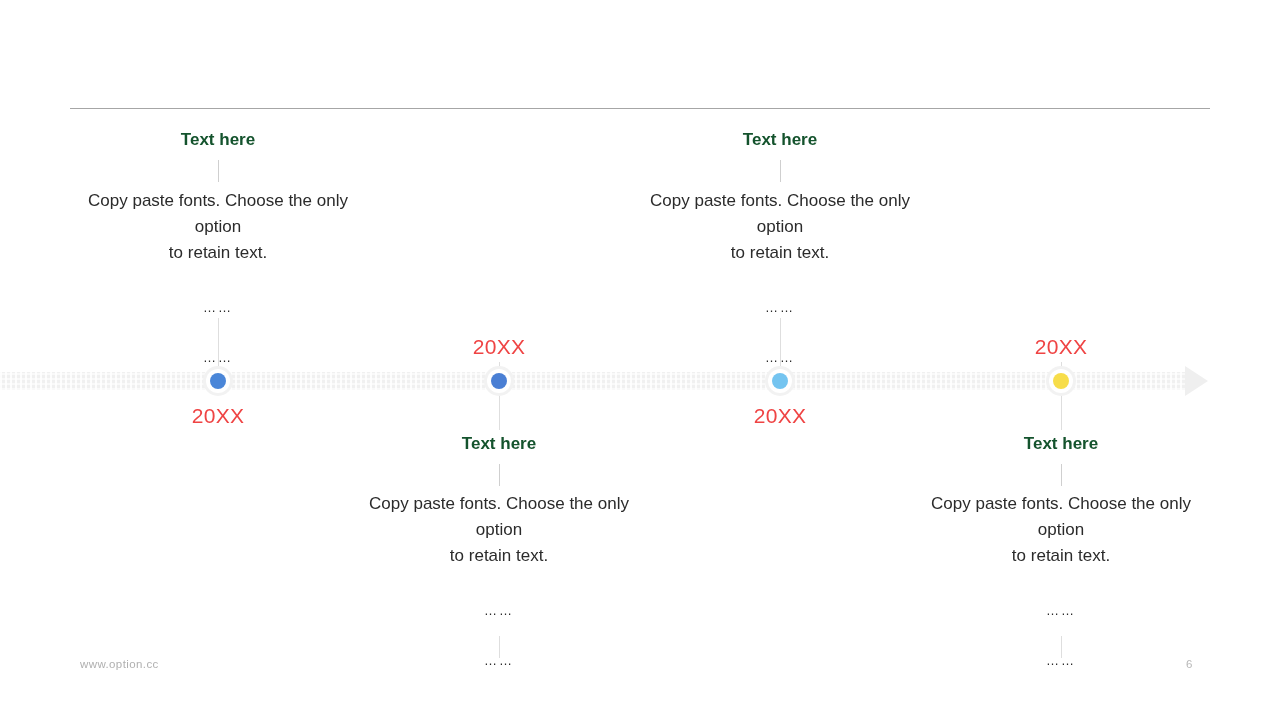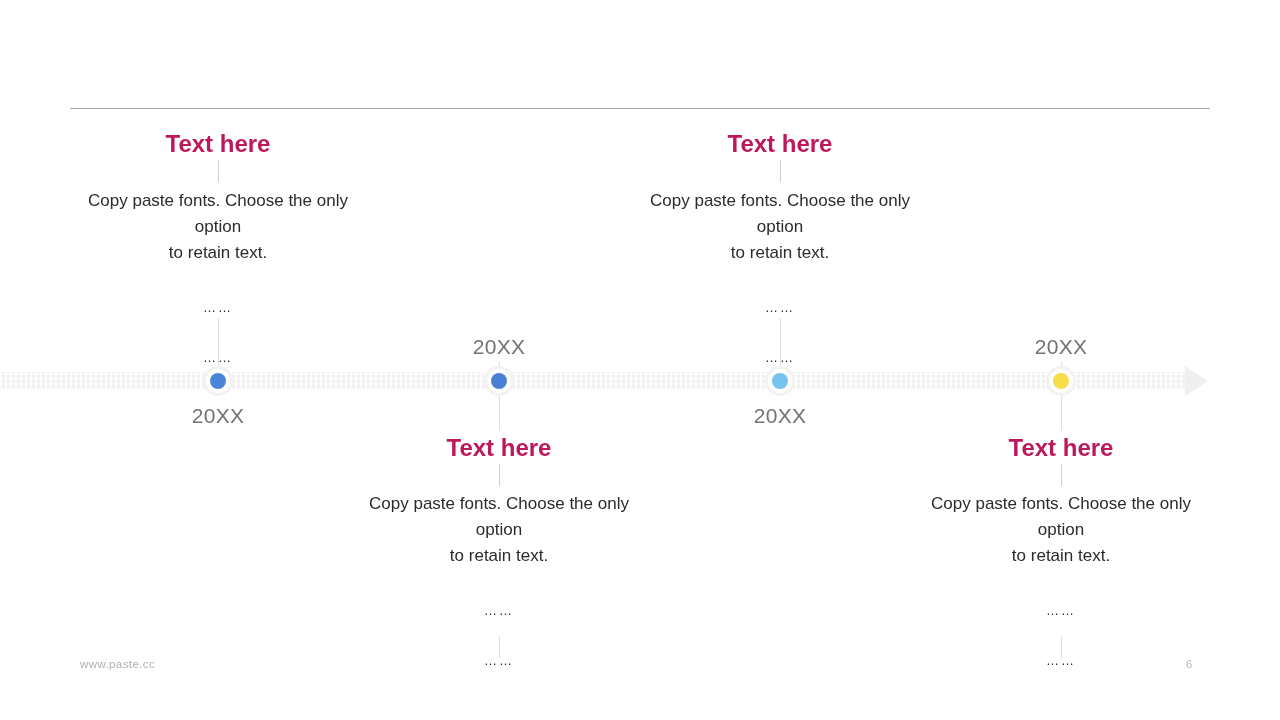"Text here" .block .head { color: #be185d -> #14532d; font-size: 24px -> 17px }
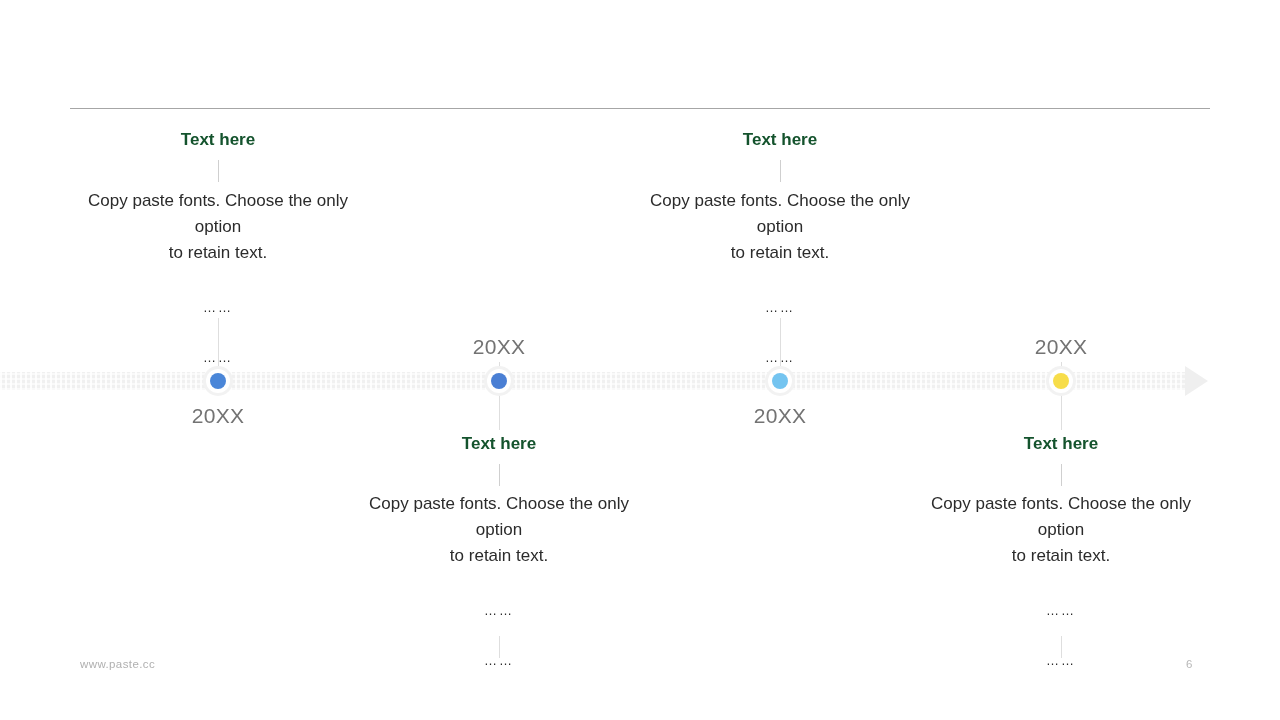"20XX" .year { color: #737373 -> #ef4444 }
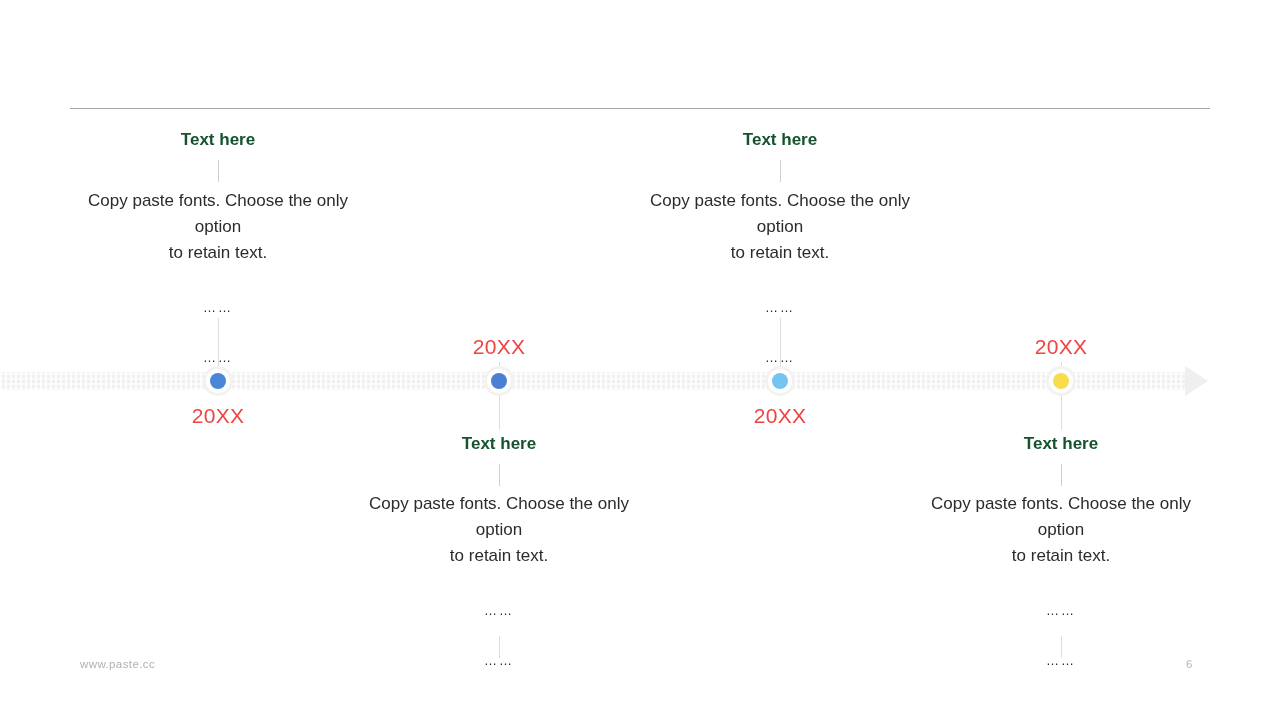"www.paste.cc" div.footer-url { text: www.paste.cc -> www.option.cc }
